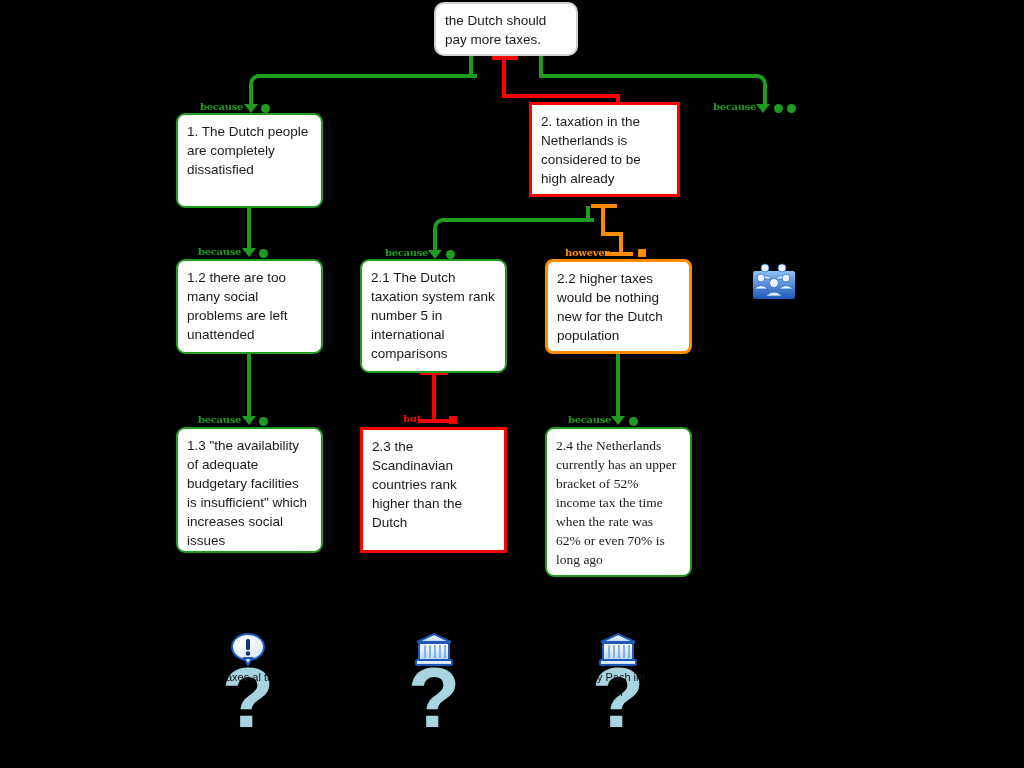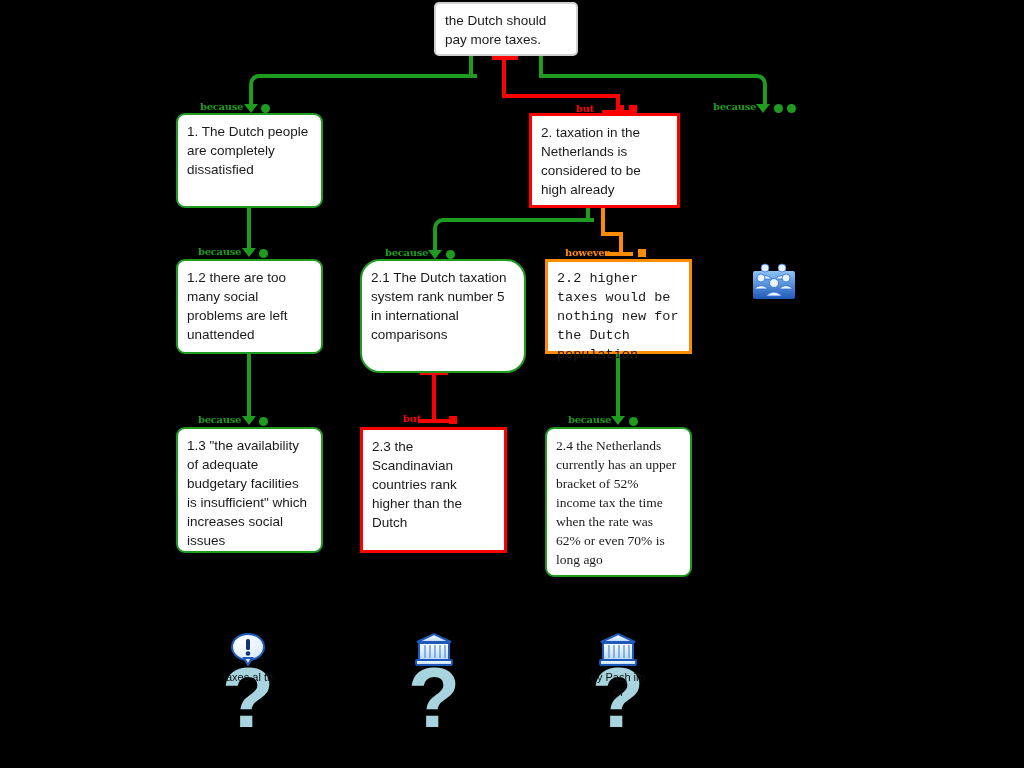"the Dutch should pay more" .node.claim { border-radius: 5px -> 10px }
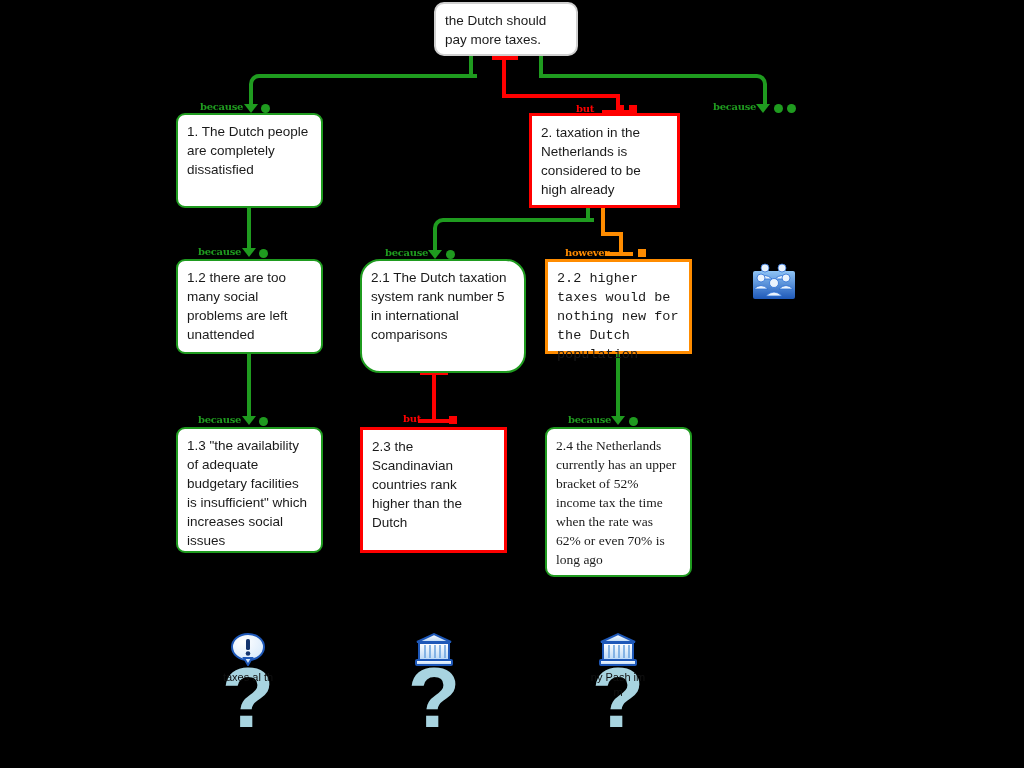"2. taxation in the Netherlands" div.node { top: 113px -> 102px }
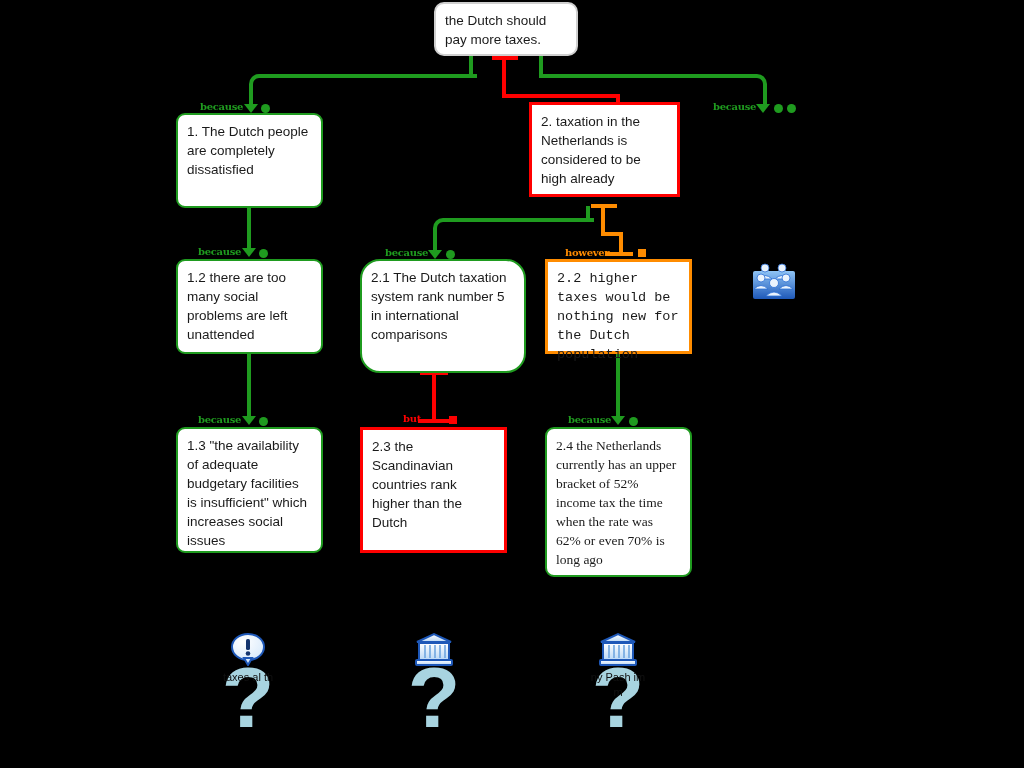"2.1 The Dutch taxation system" div.node { border-radius: 20px -> none; width: 166px -> 147px }
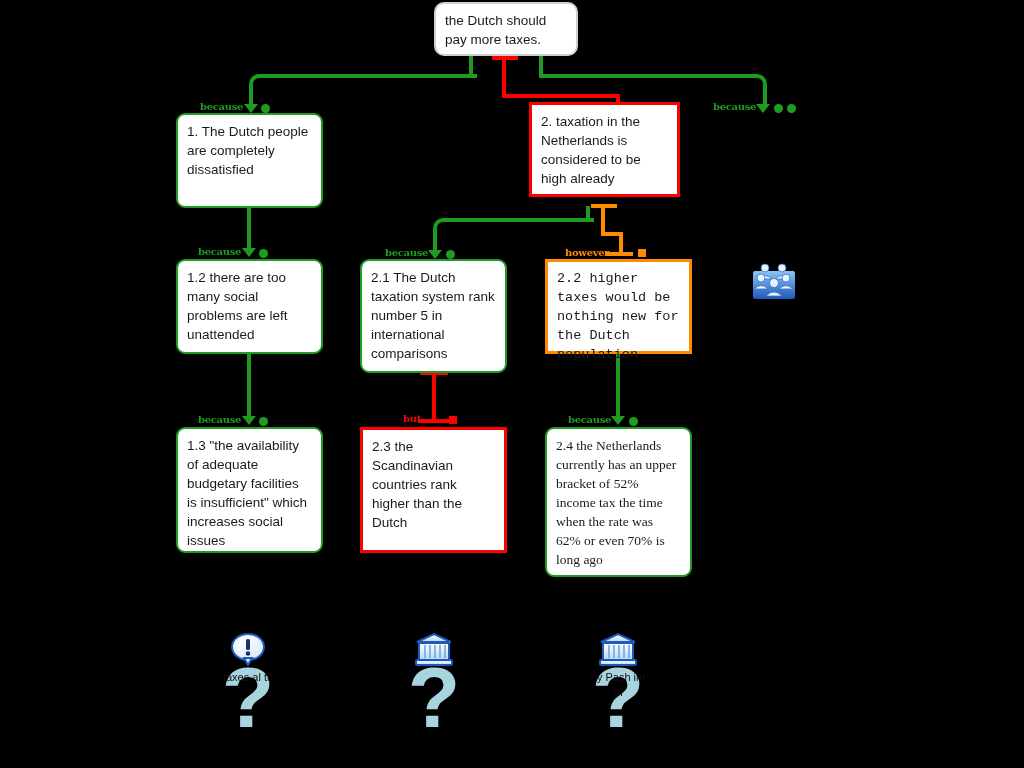"2.2 higher taxes would be" .node.rebuttal { border-radius: 0px -> 8px; font-family: Liberation Mono, monospace -> none }
